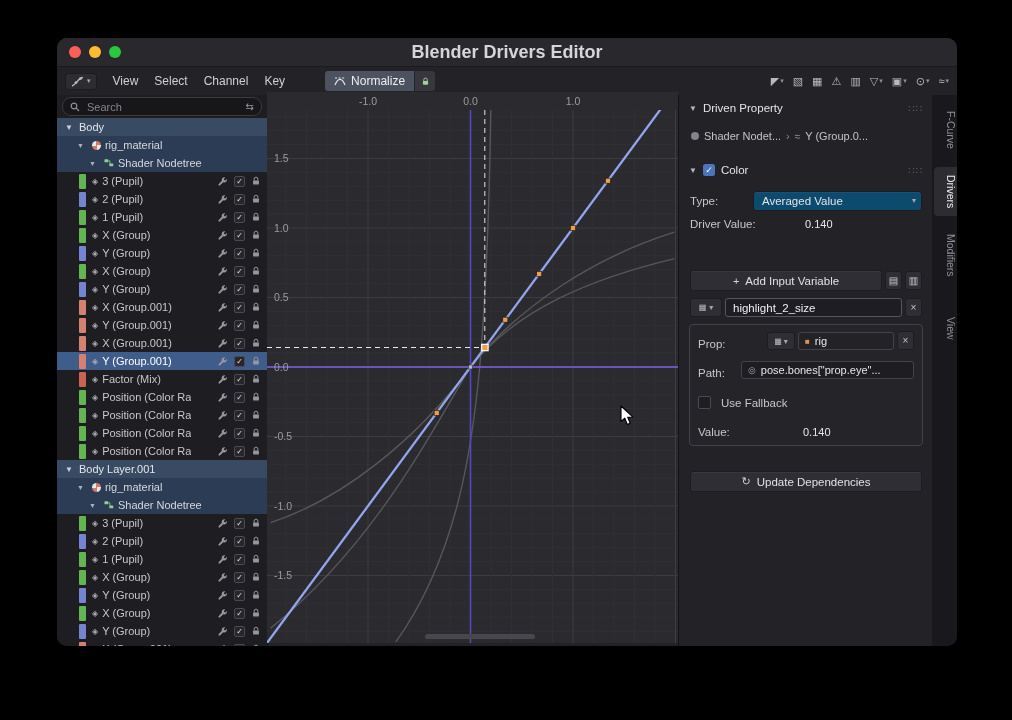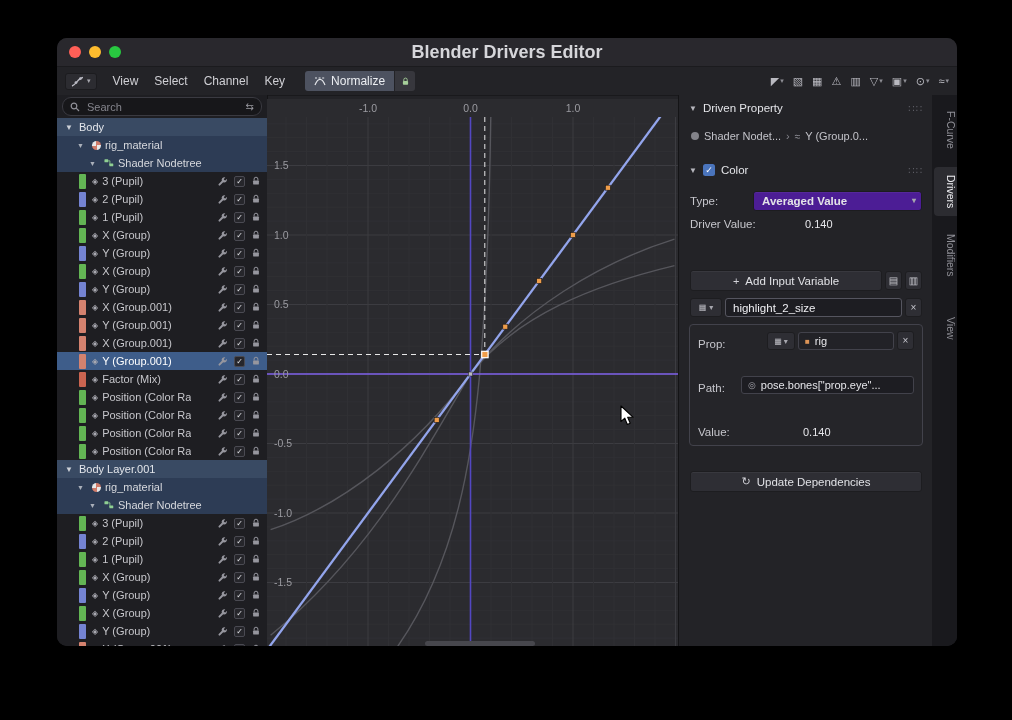"Normalize" .normalize-wrap { margin-left: 12px -> 32px }
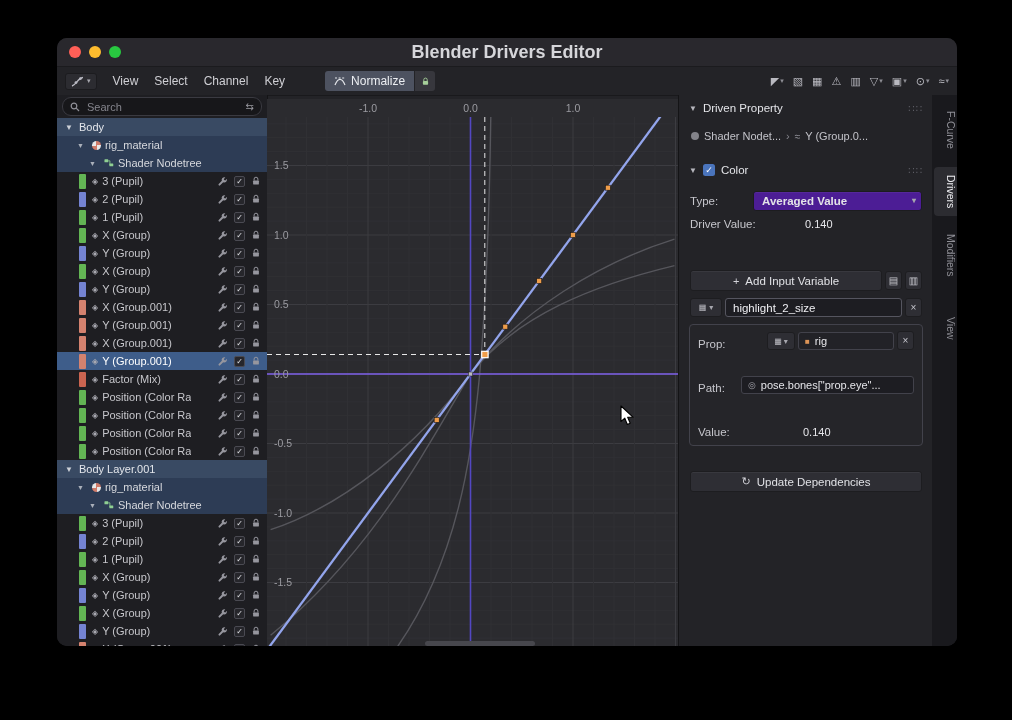"-1.0" #graph { top: 61px -> 54px }
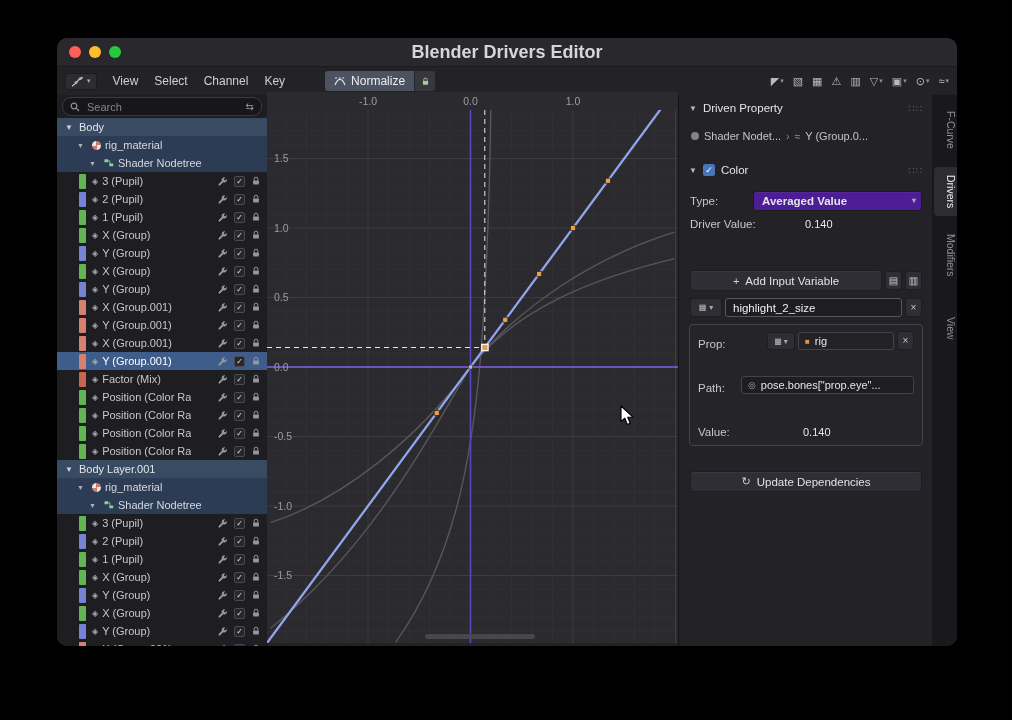"Averaged Value" .pdrop { background: #4c1d95 -> #0c4a6e; font-weight: bold -> none }
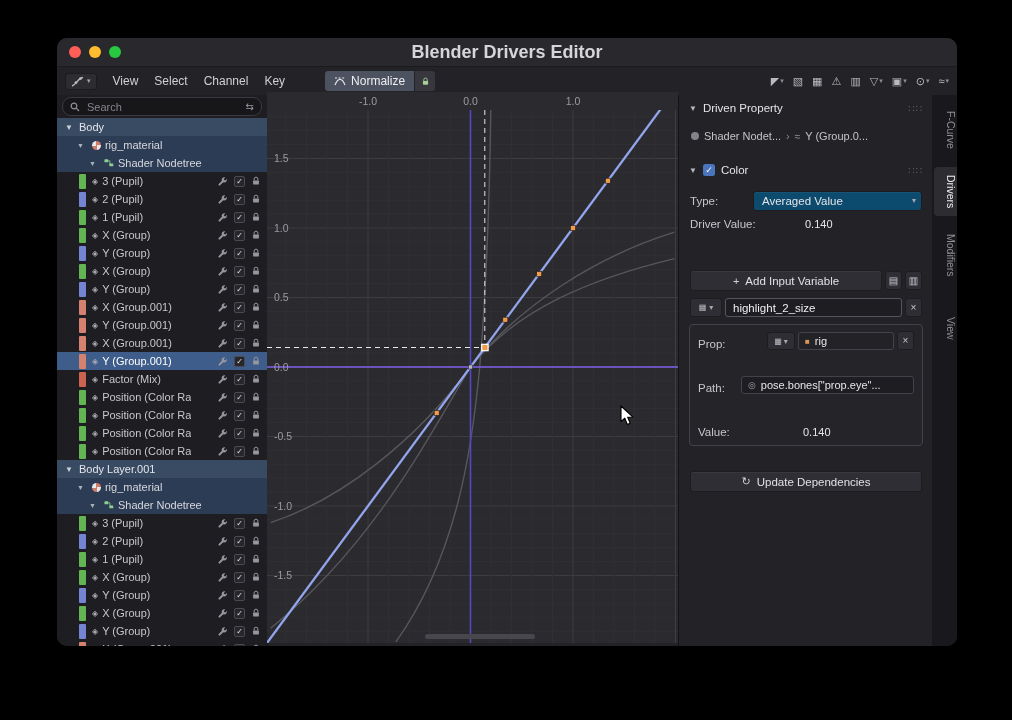"Use Fallback" div.crow { html: none -> <div> <span></span> <span>Use Fallback</span> </div> }
